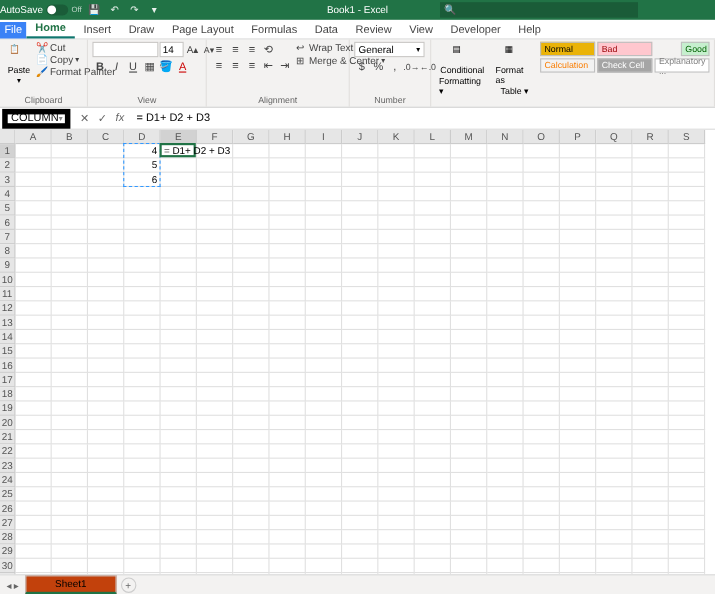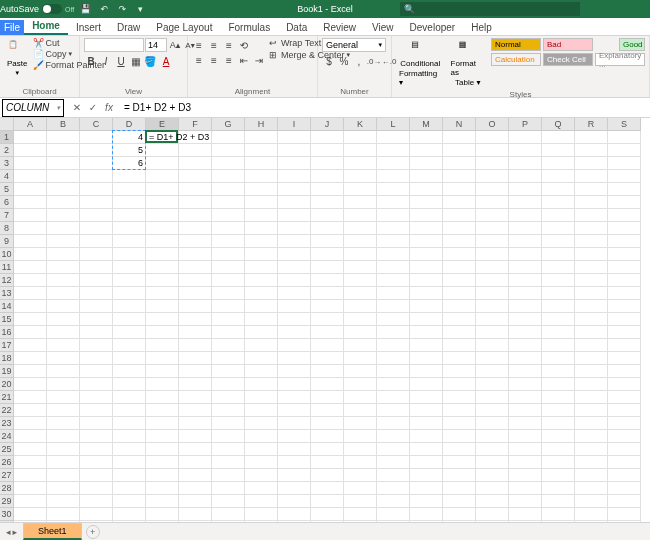"Styles" div.group-label { html: <div>Styles</div> -> none }
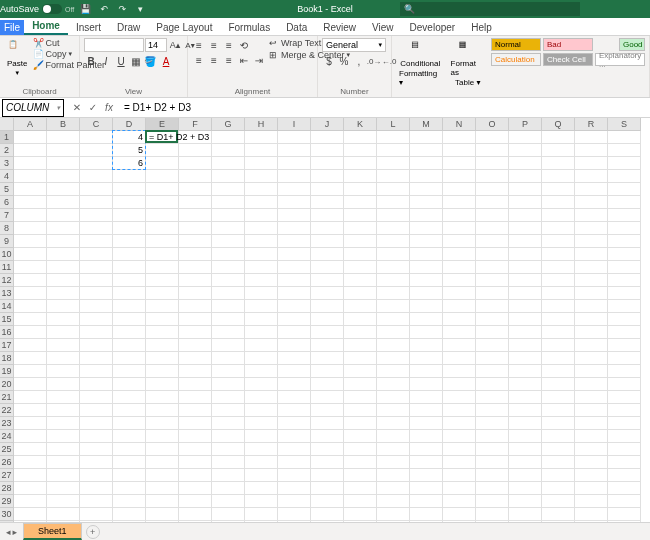"COLUMN" .namebox { border: 1px solid #000000 -> 5px solid #000000; font-style: italic -> none }
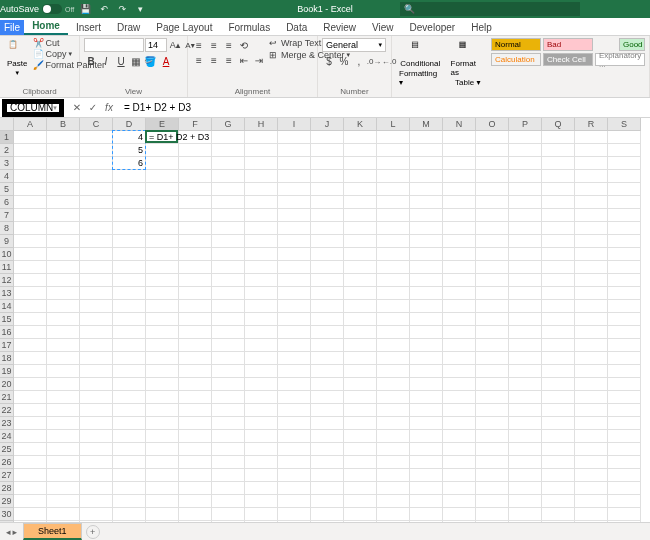"Sheet1" .sheet-tab { background: #fdba74 -> #c2410c; padding: 2px 14px -> 2px 26px }
